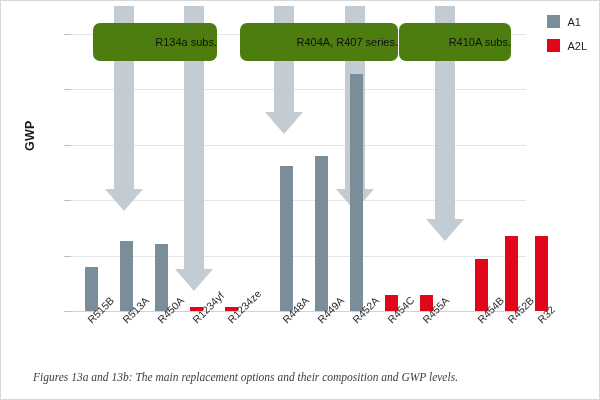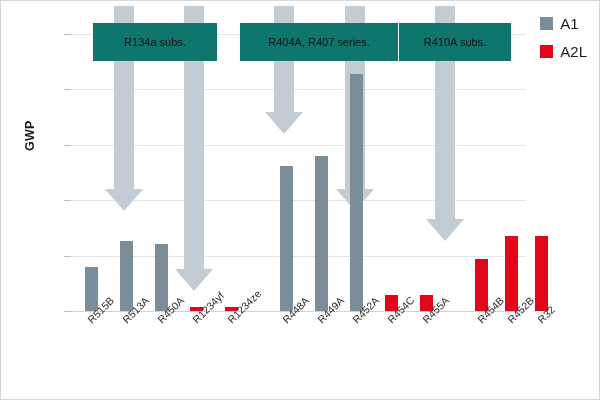"A1" .legtxt { font-size: 15px -> 11px }
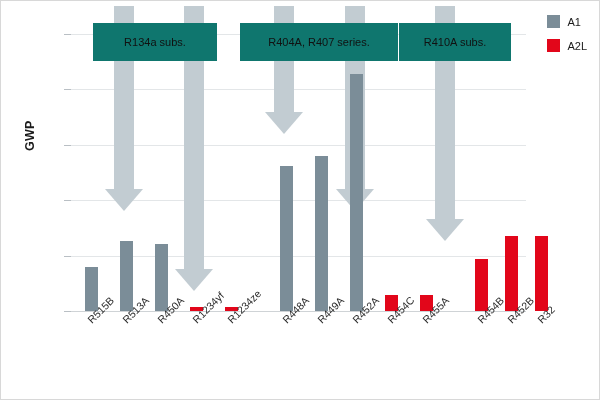"R134a subs." .grpbox { background: #0f766e -> #4d7c0f; border-radius: none -> 7px; justify-content: center -> flex-end }
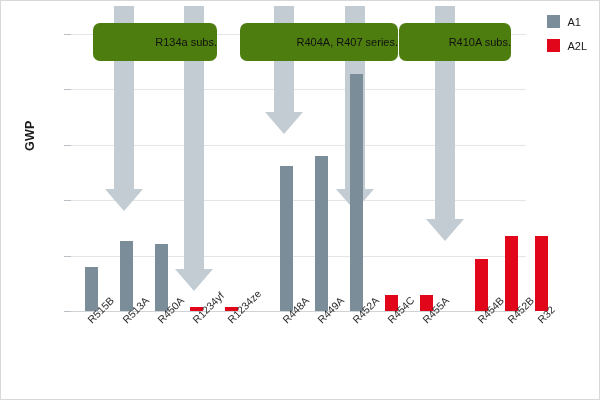"Figures 13a and 13b: The" div { html: none -> <div>Figures 13a and 13b: The main replacement options and their composition and GWP levels.</div> }
